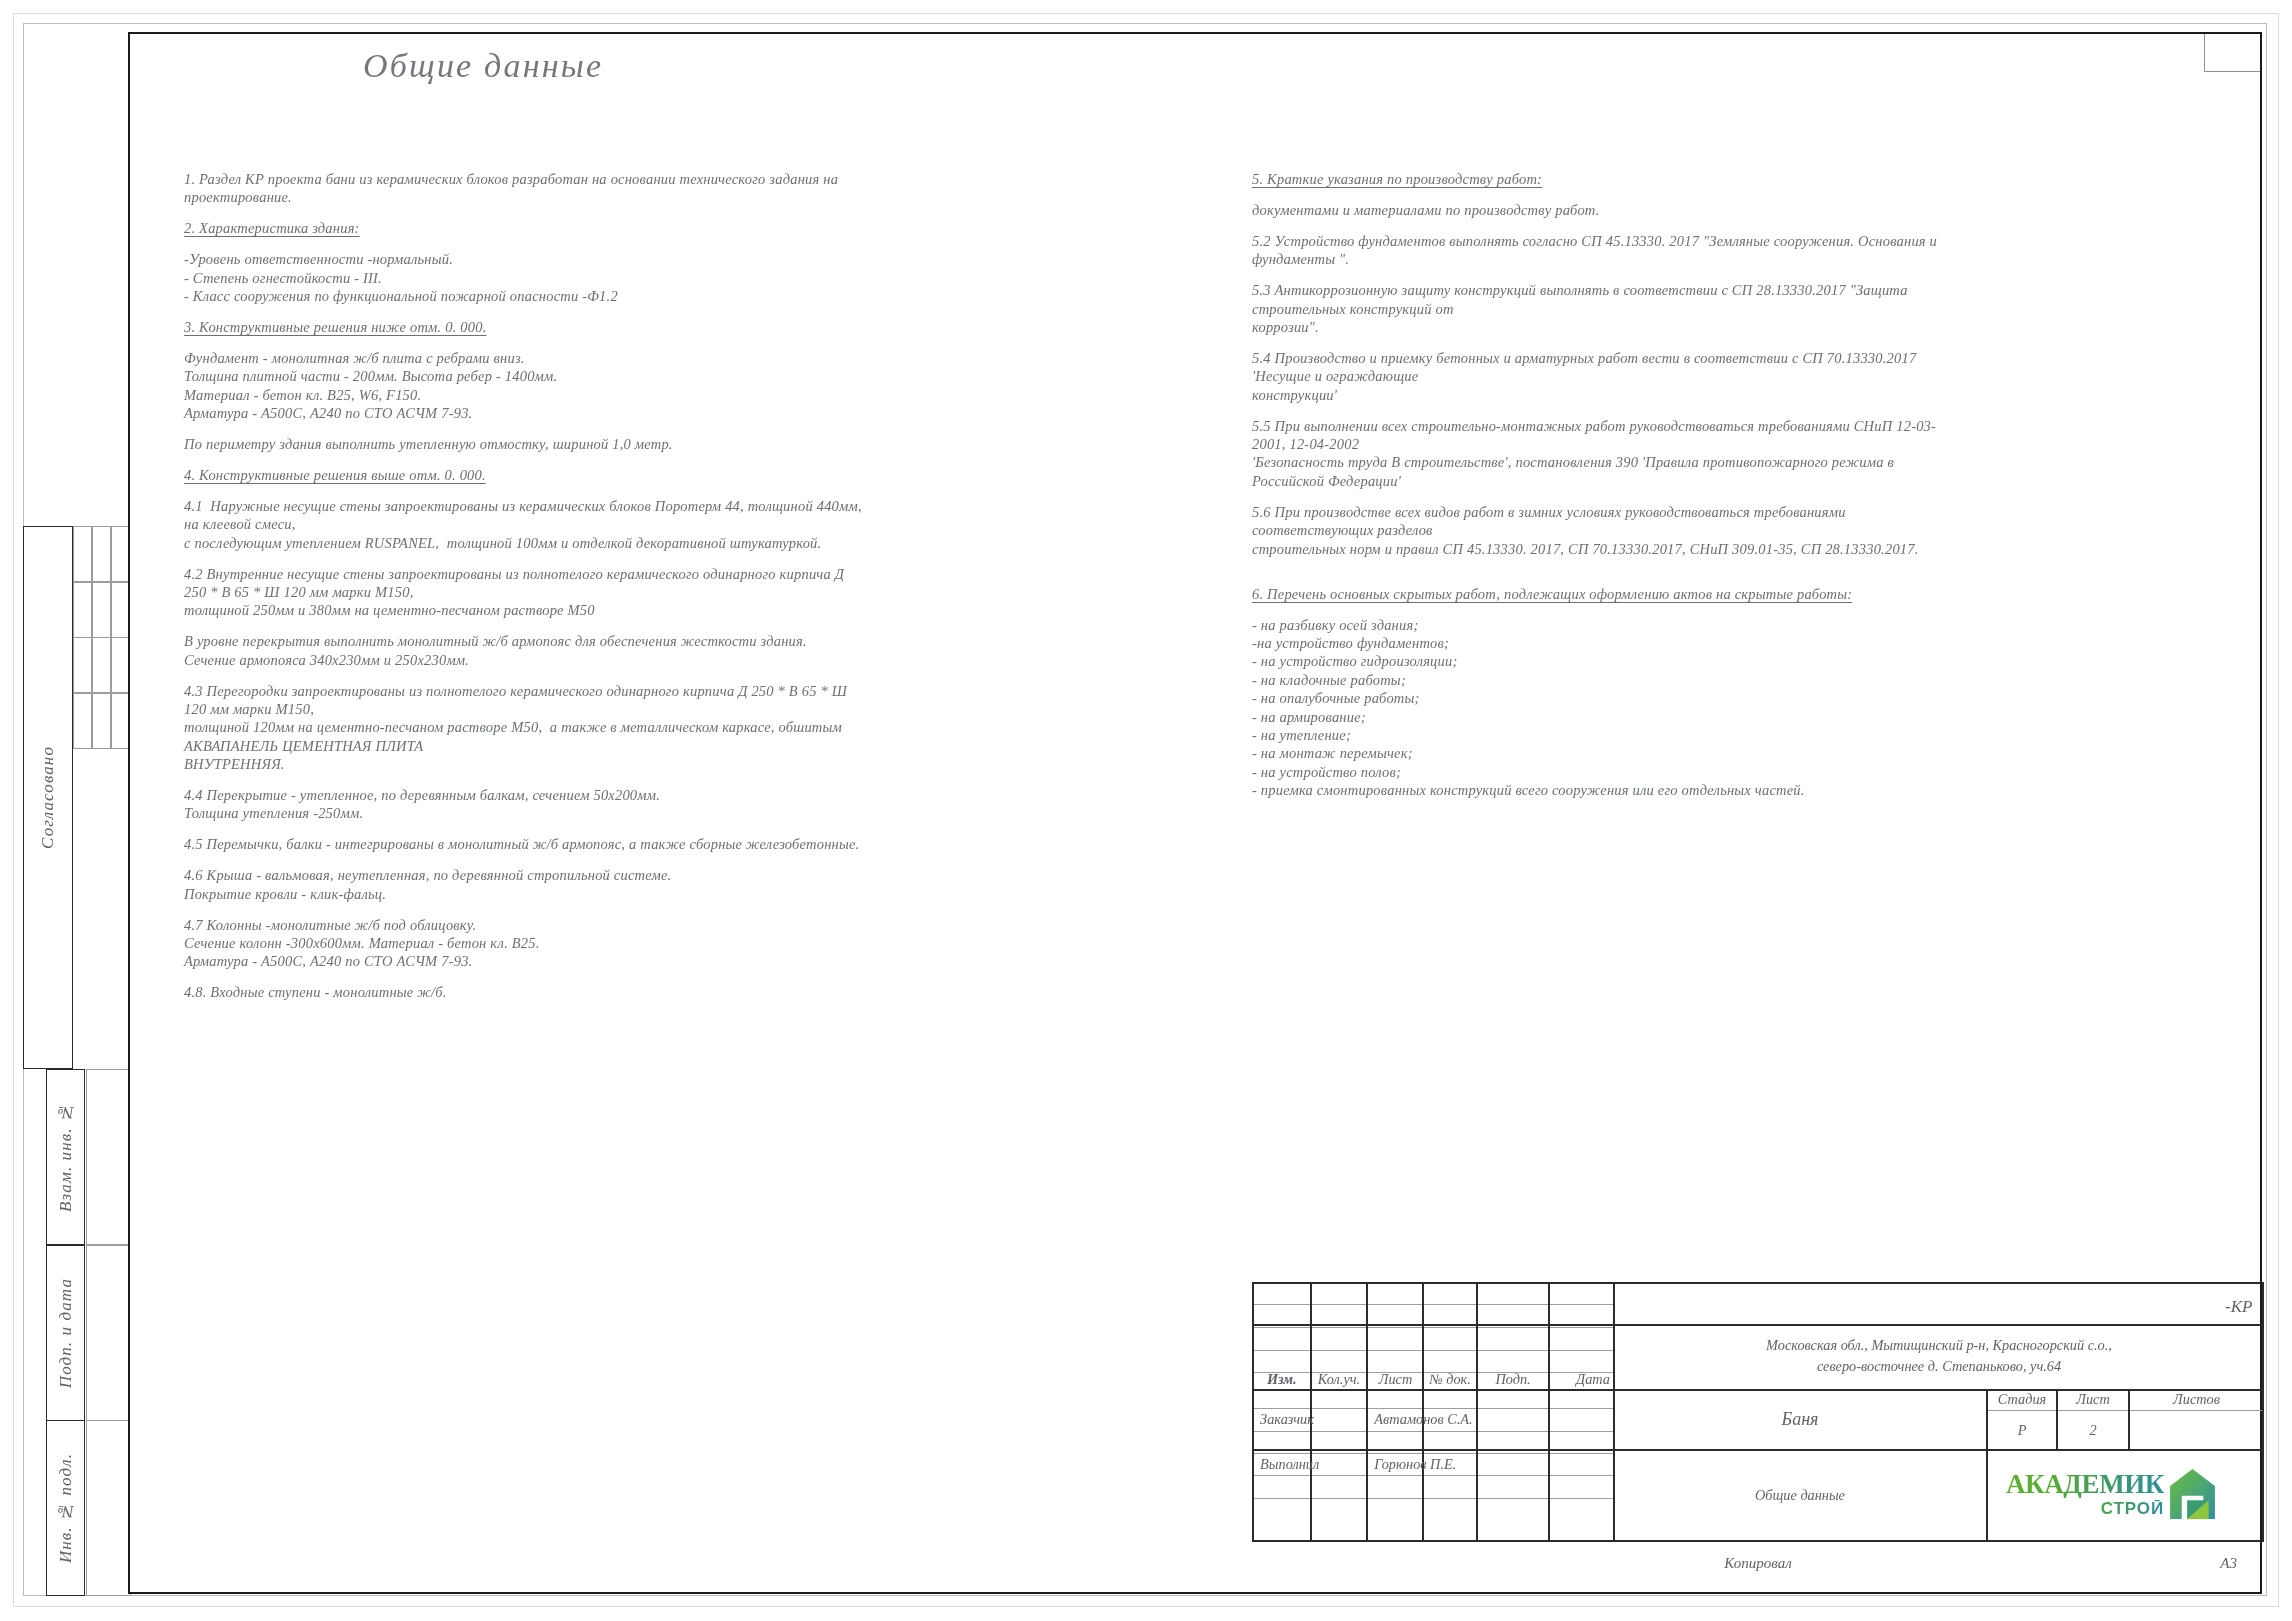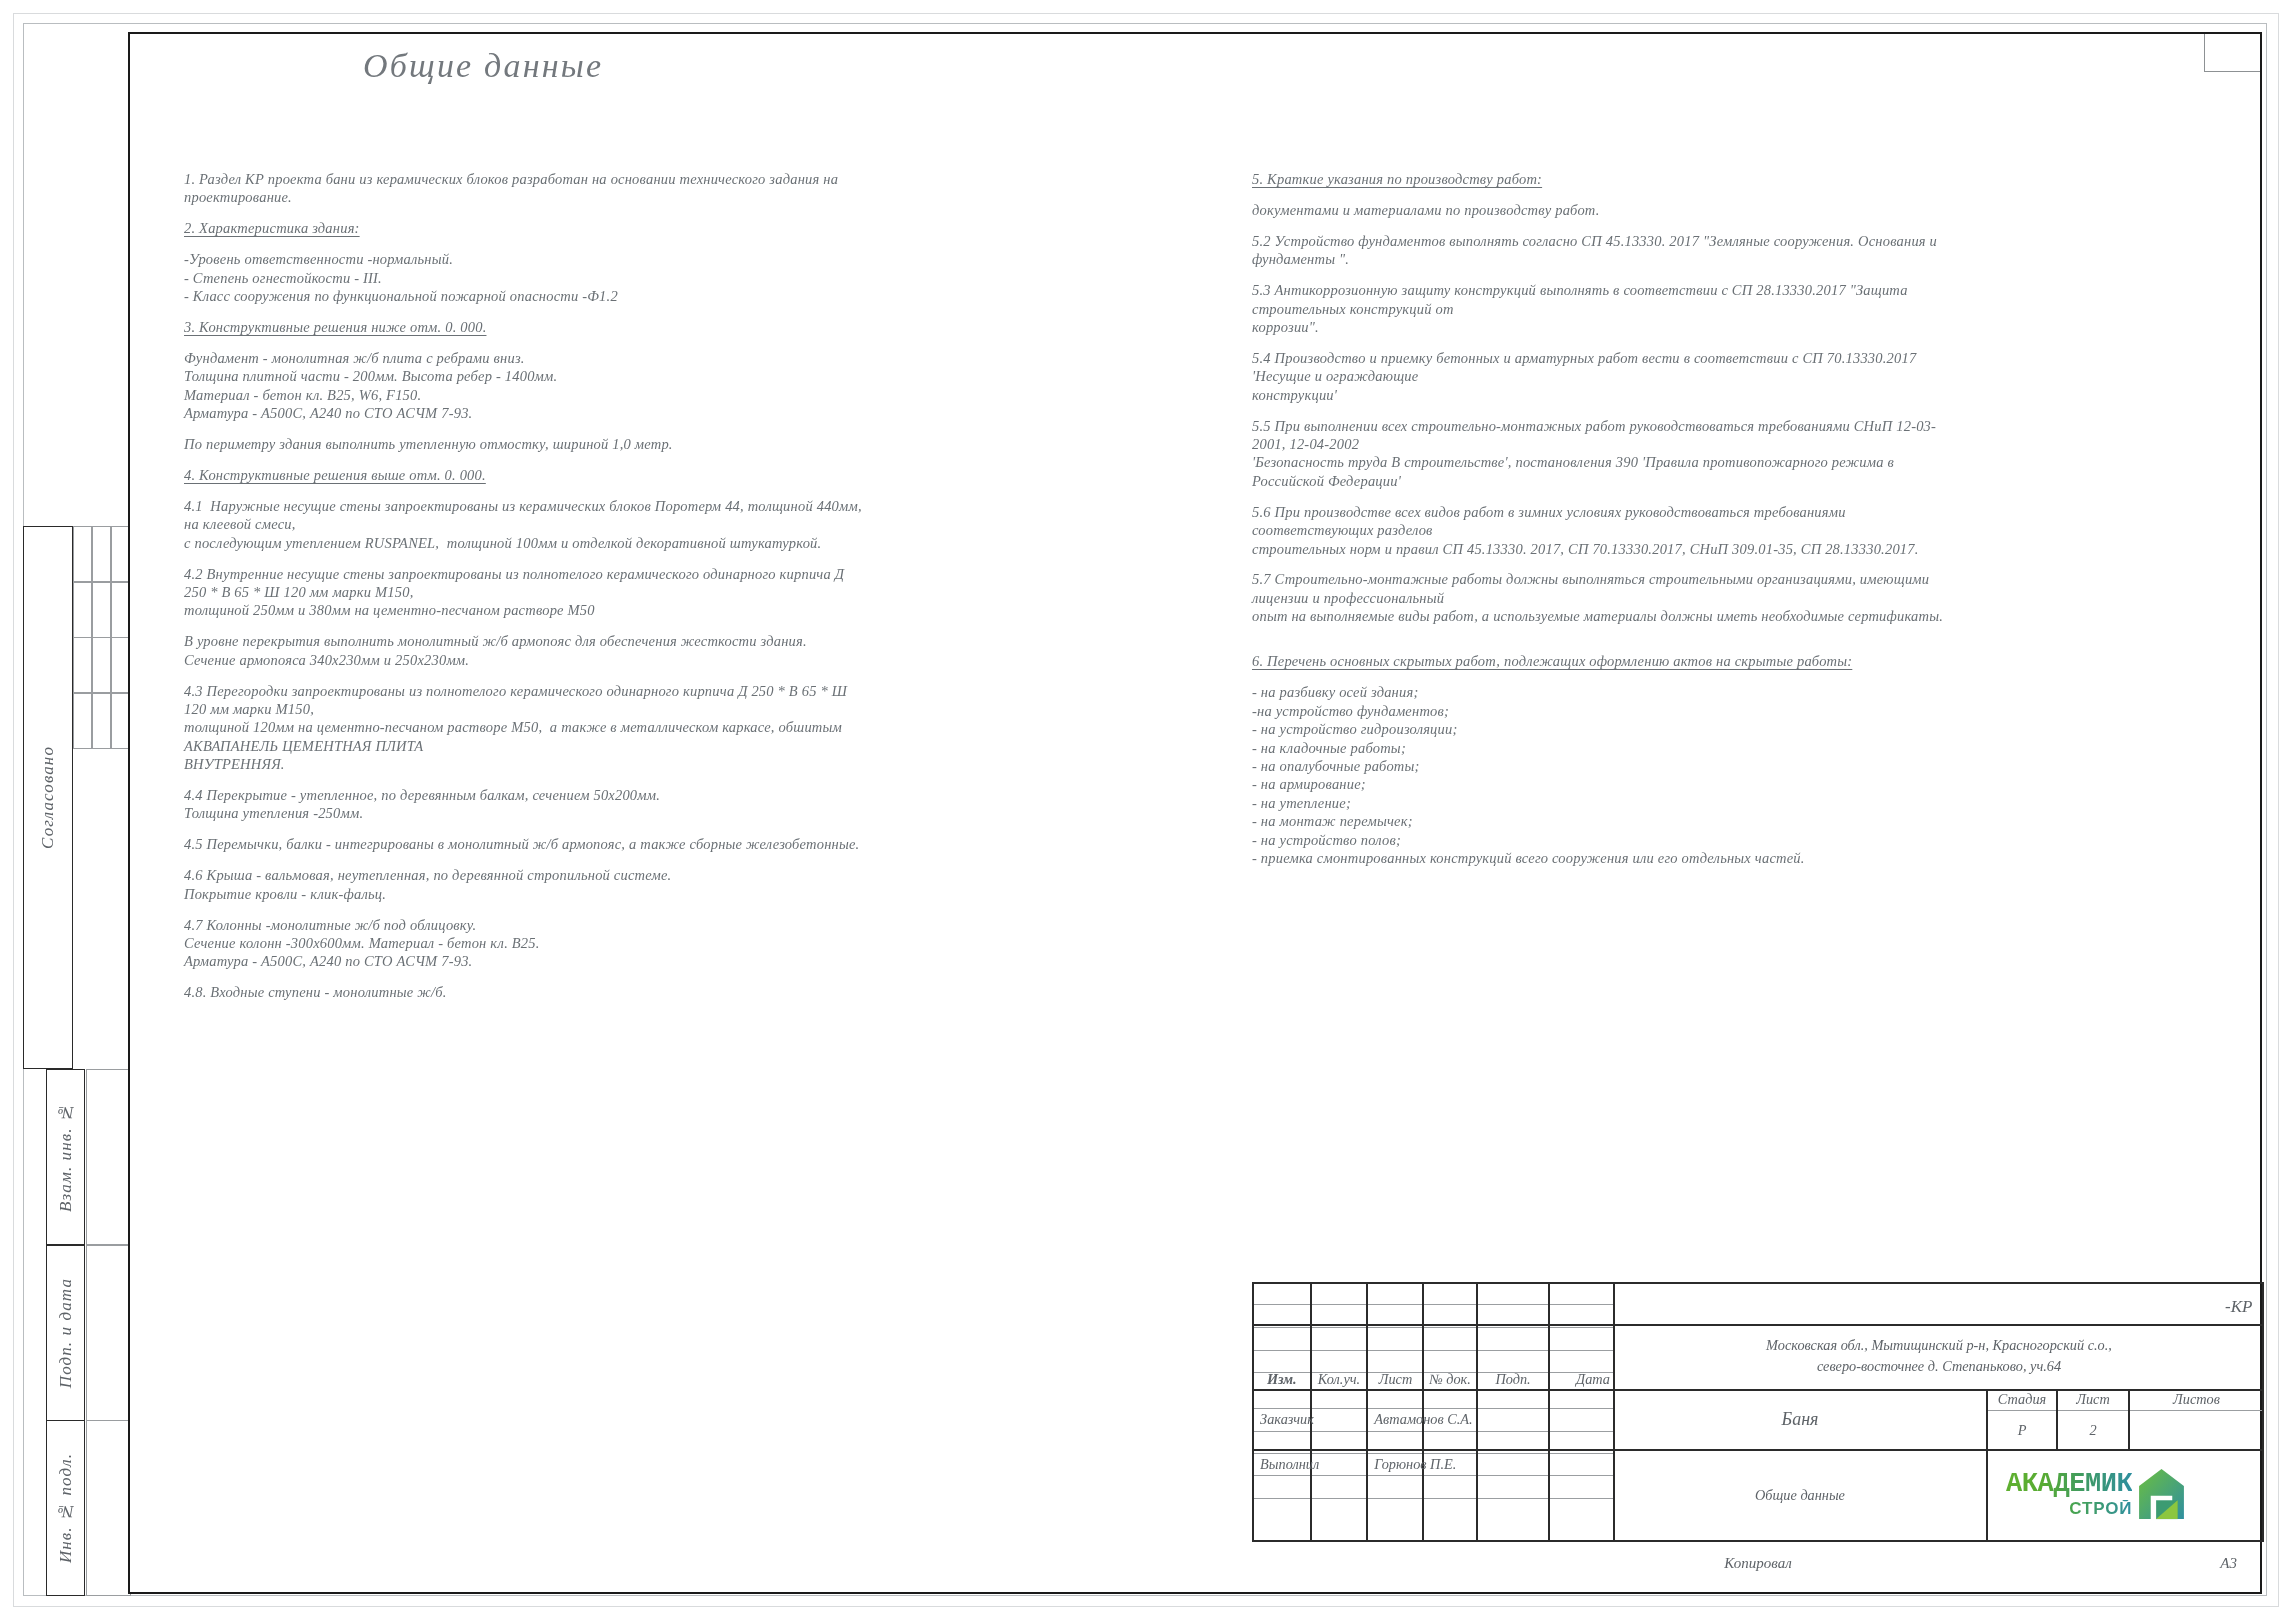"5.7 Строительно-монтажные работы должны" p.para { html: <p> <span>5.7 Строительно-монтажные работы должны выполняться строительными организациями, имеющими лицензии и профессиональный</span> <span>опыт на выполняемые виды работ, а используемые материалы должны иметь необходимые сертификаты.</span> </p> -> none }
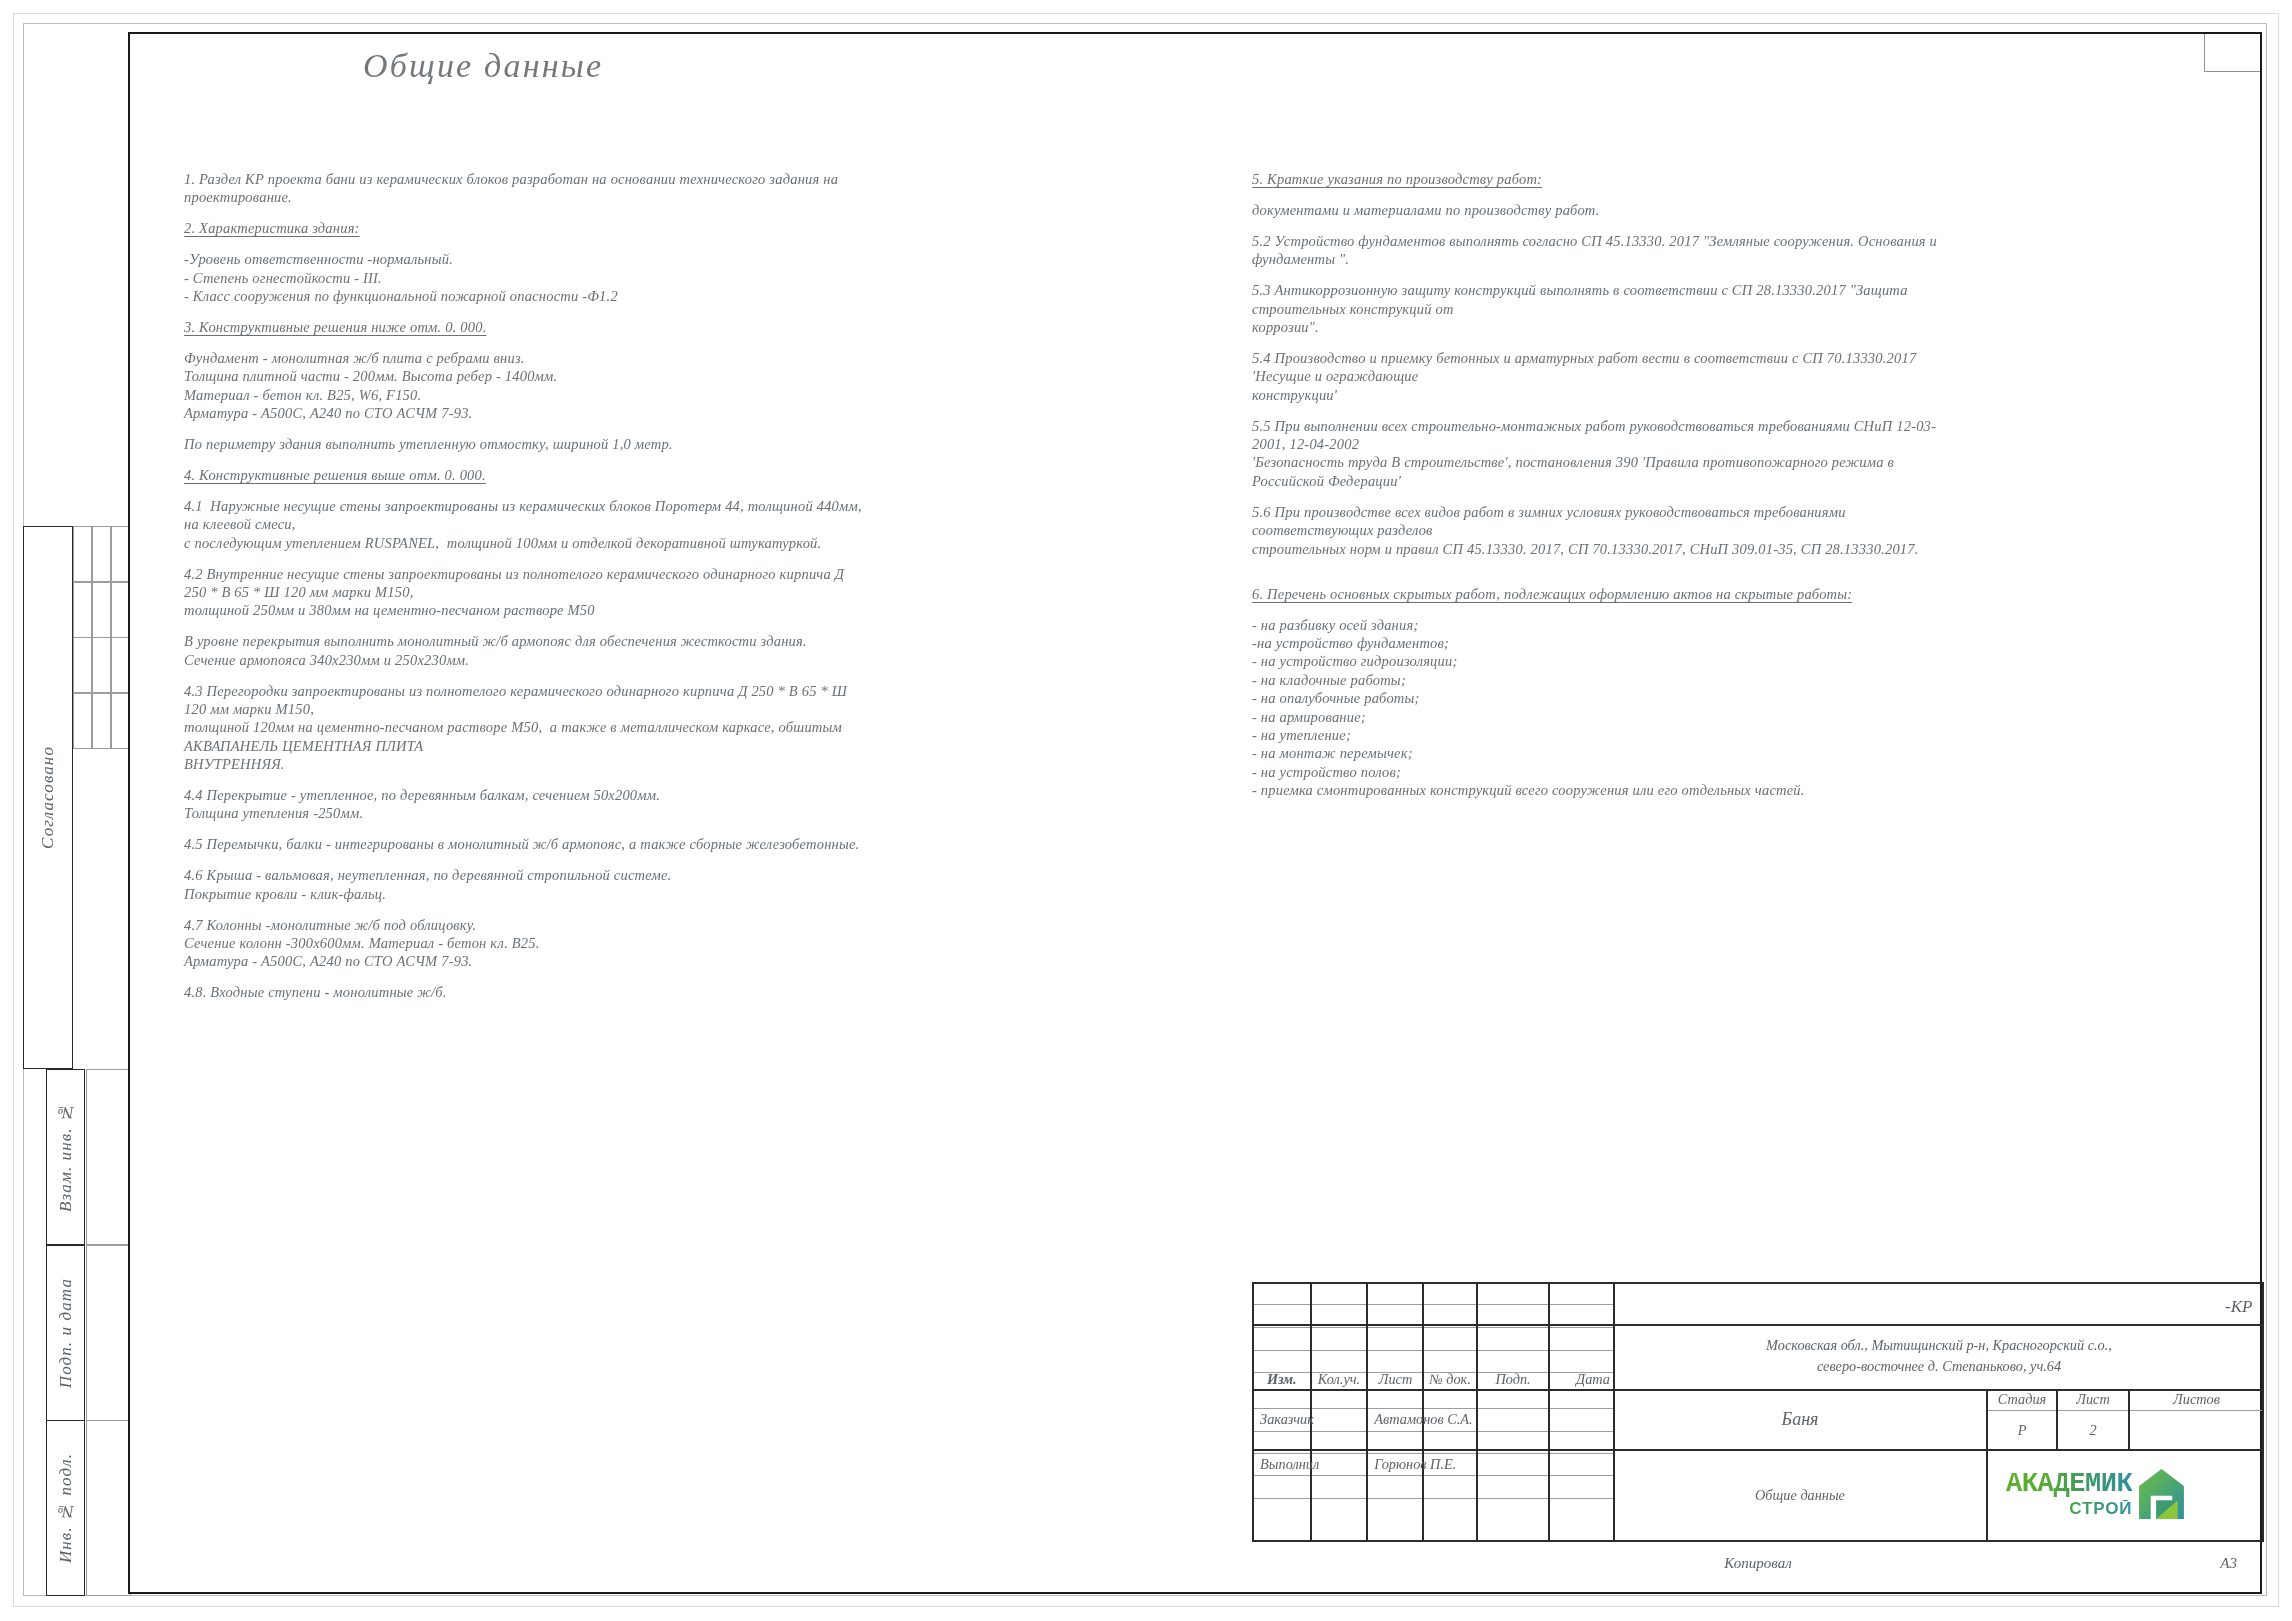"АКАДЕМИК" .logo-main { font-family: Liberation Mono, monospace -> Liberation Serif, serif }
